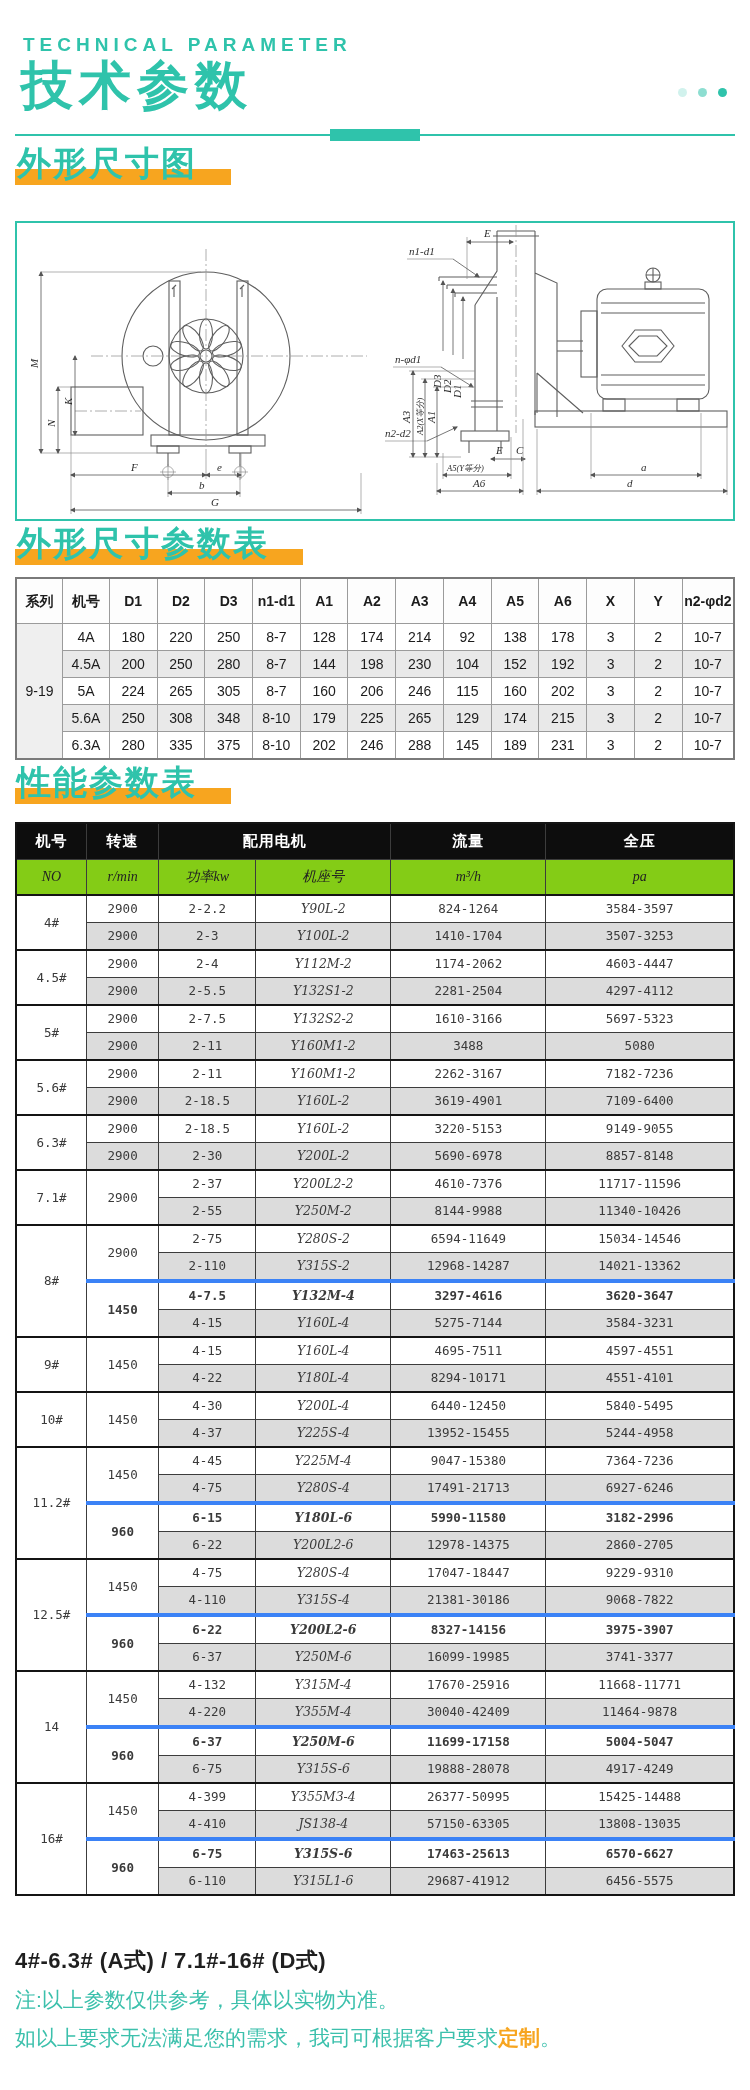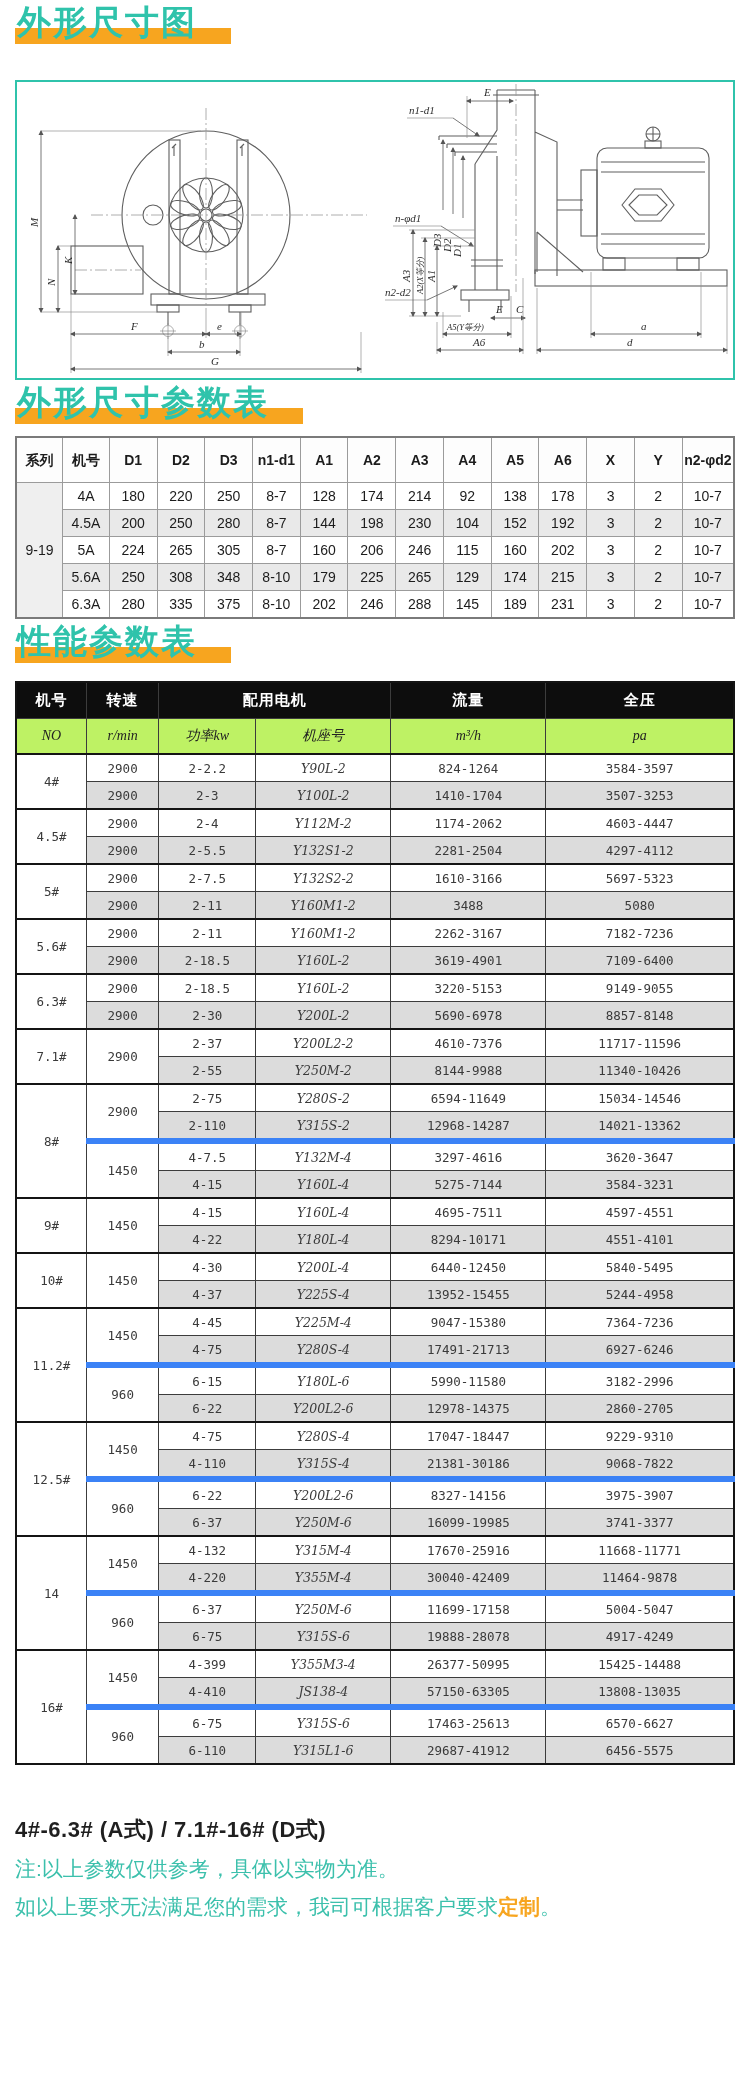"TECHNICAL PARAMETER" div.hdr { html: none -> <div> <div>TECHNICAL PARAMETER</div> <div>技术参数</div> <div> <span></span> <span></span> <span></span> </div> <div> <span></span> </div> </div> }
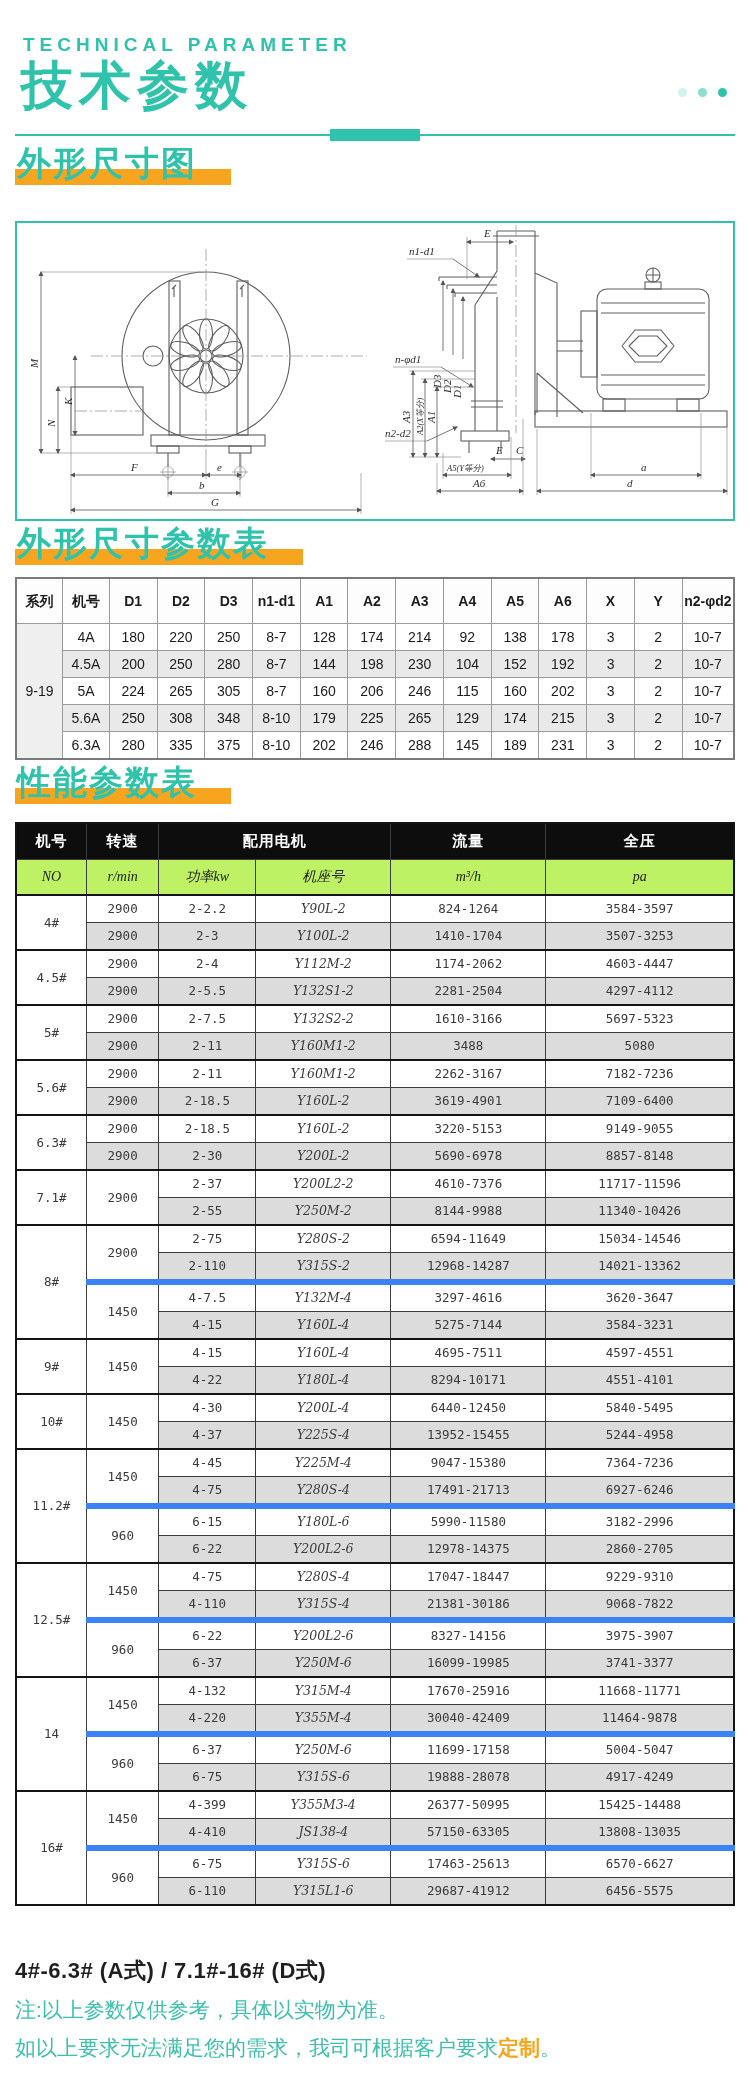"NO" .perf-table thead tr.h2 th { background: #bef264 -> #84cc16 }
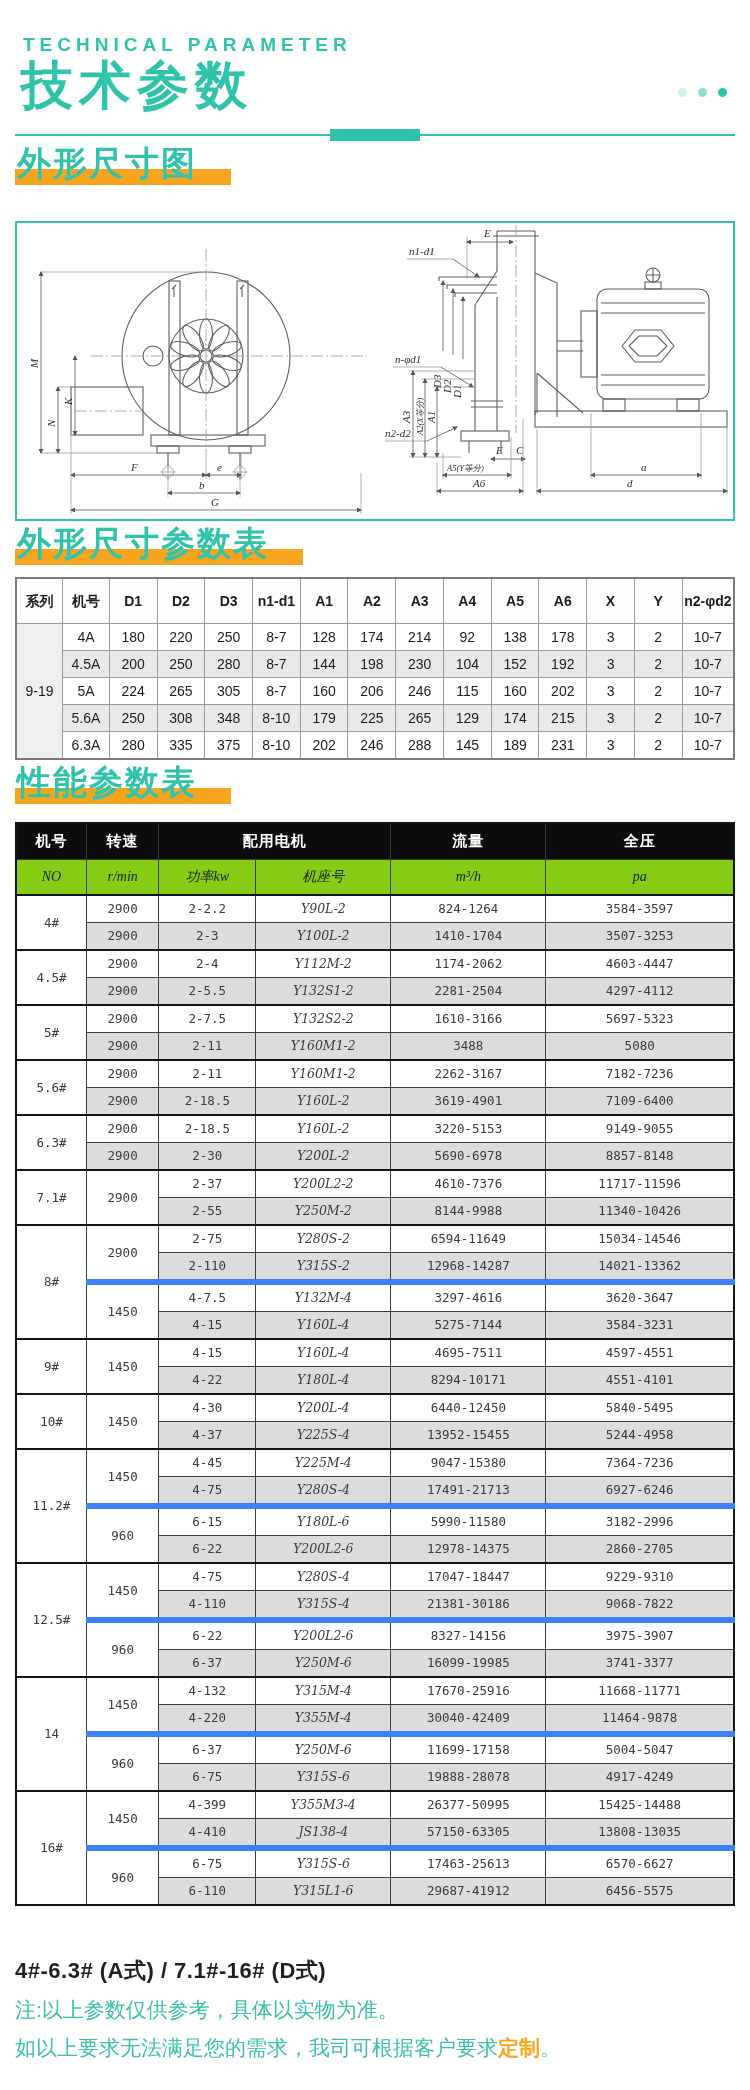"4-7.5" .perf-table td.bstart { border-top: 6px solid #3b82f6 -> 4px solid #3b82f6; font-weight: none -> bold }
